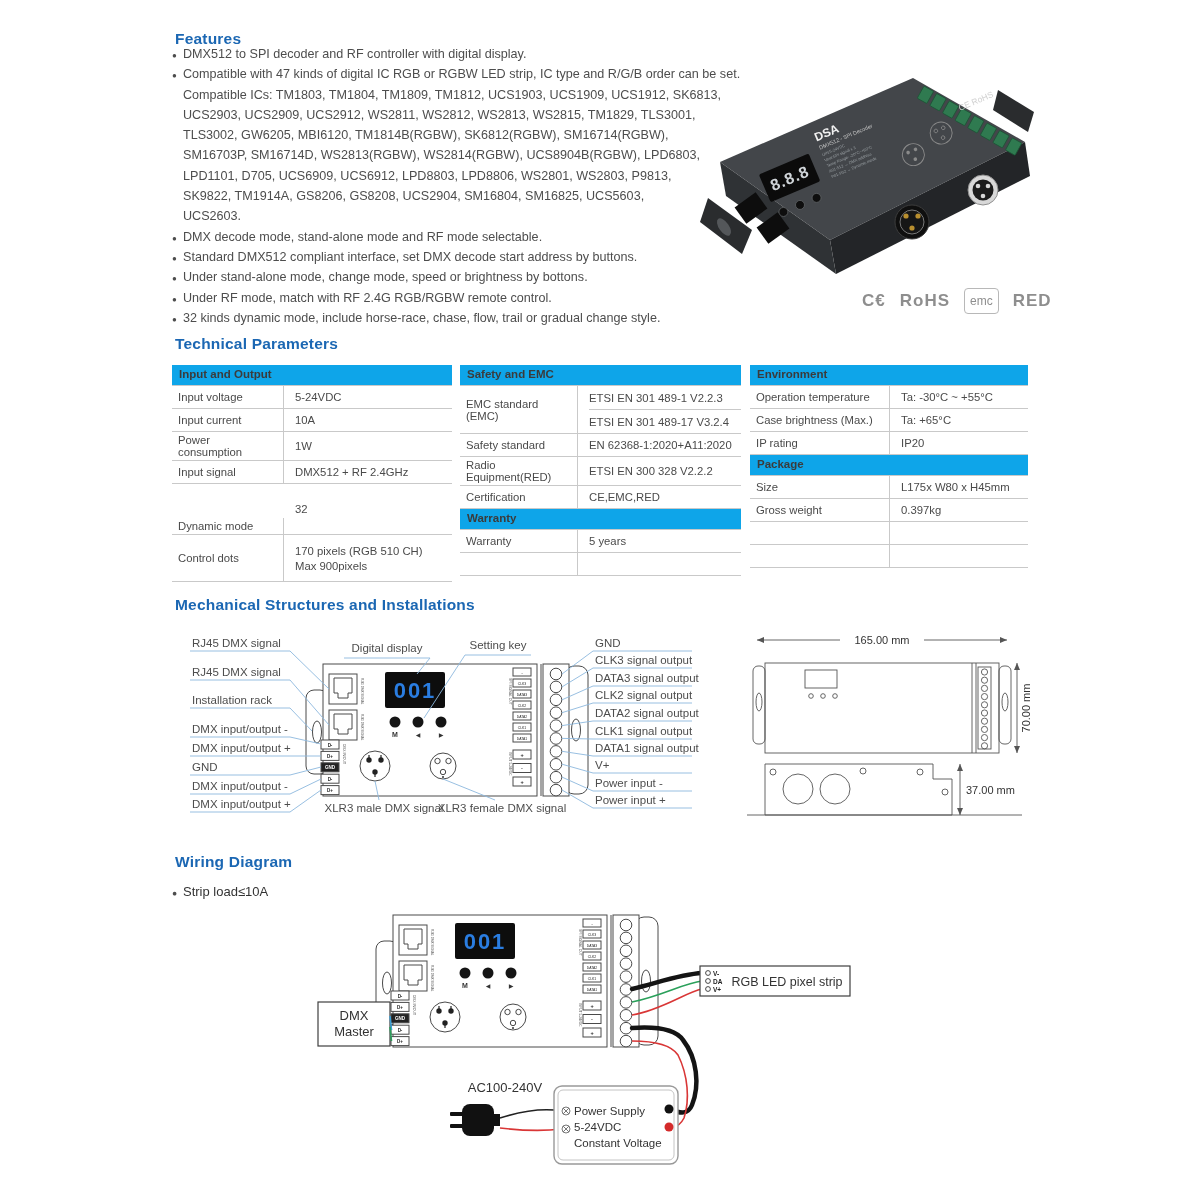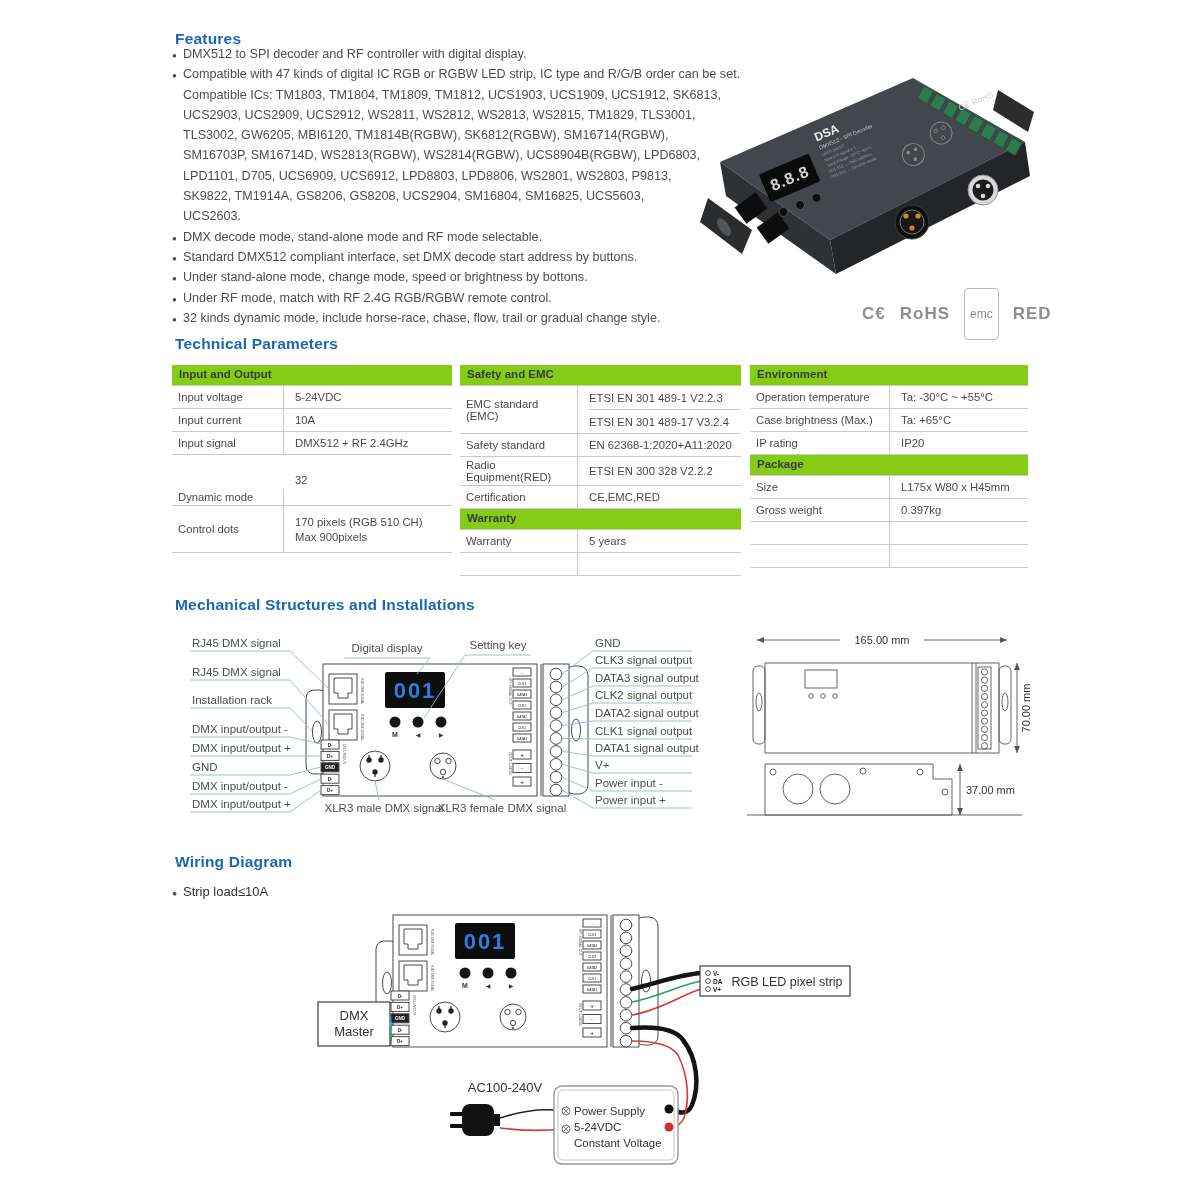"emc" .badge.emc { padding: 18px 5px -> 5px 5px }
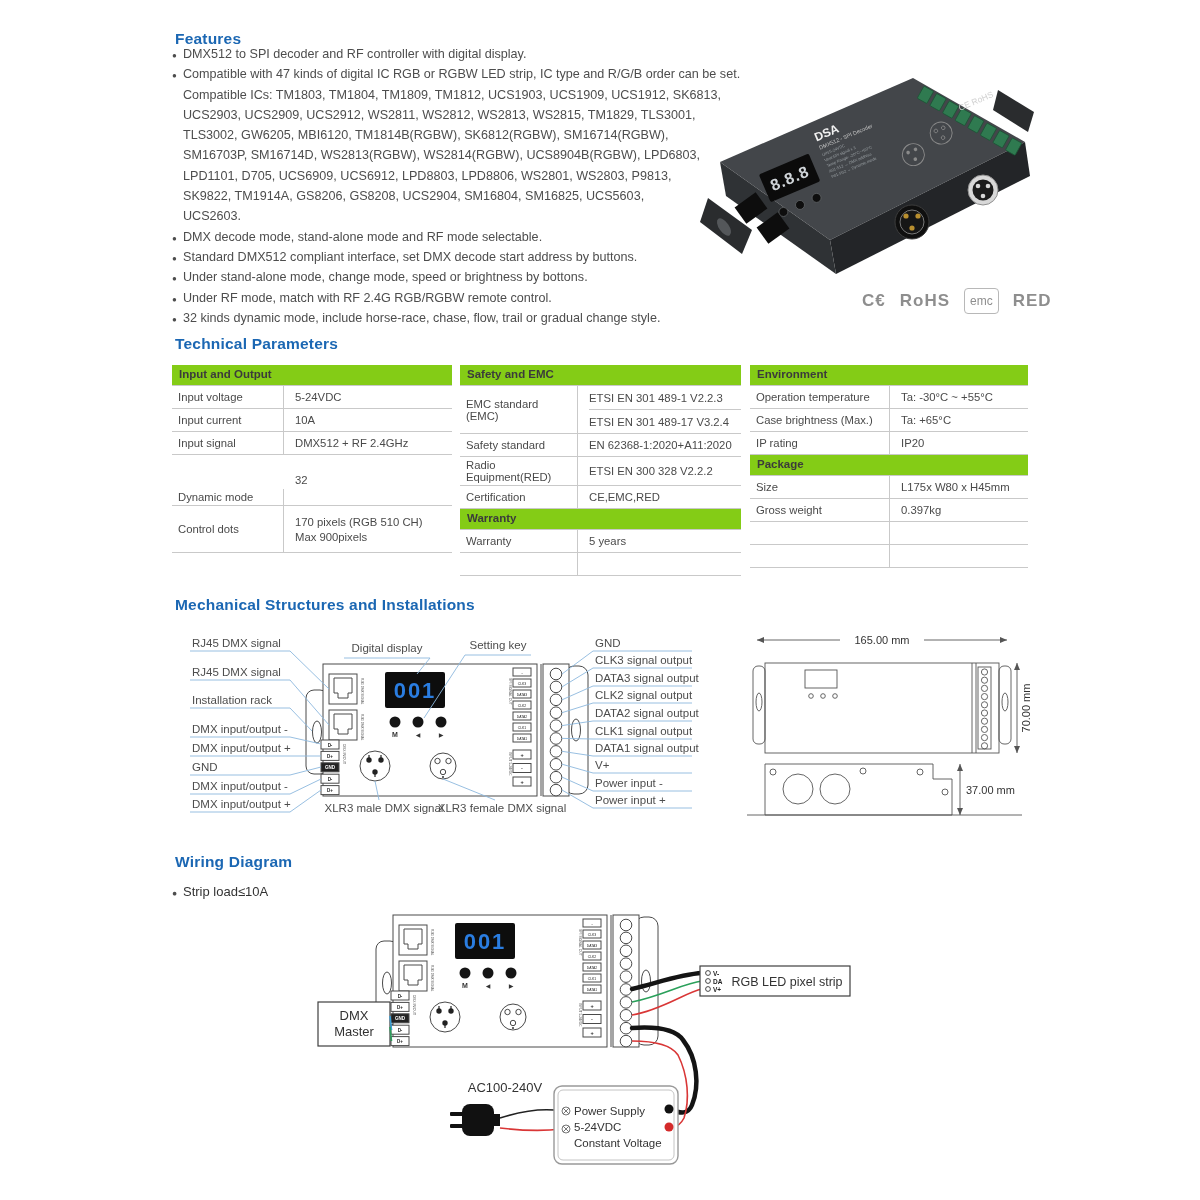"Input and Output" .pt-header { background: #84cc16 -> #0ea5e9 }
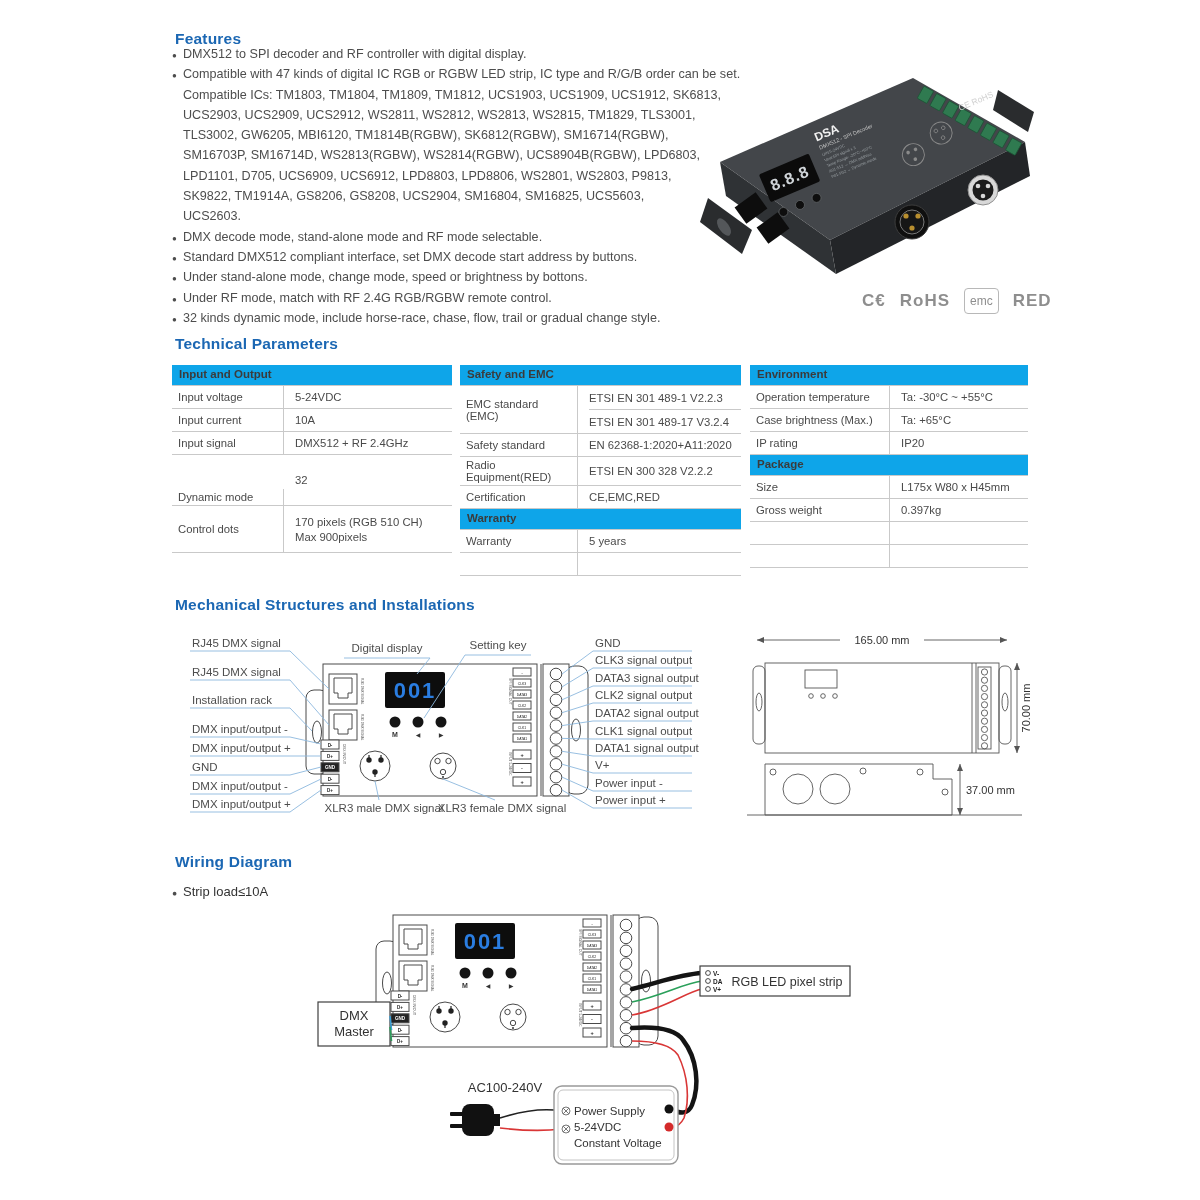"Power consumption" div.pt-row { html: none -> <div> <div>Power consumption</div> <div> <div>1W</div> </div> </div> }
